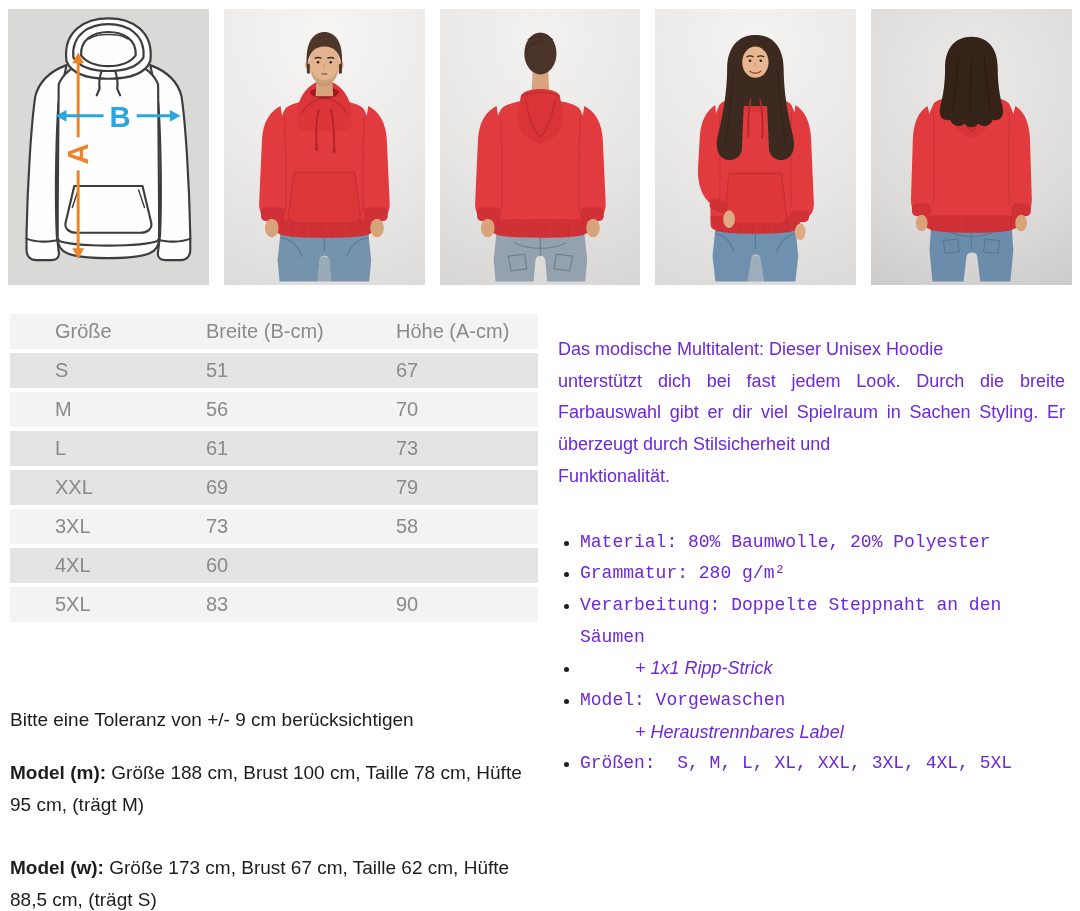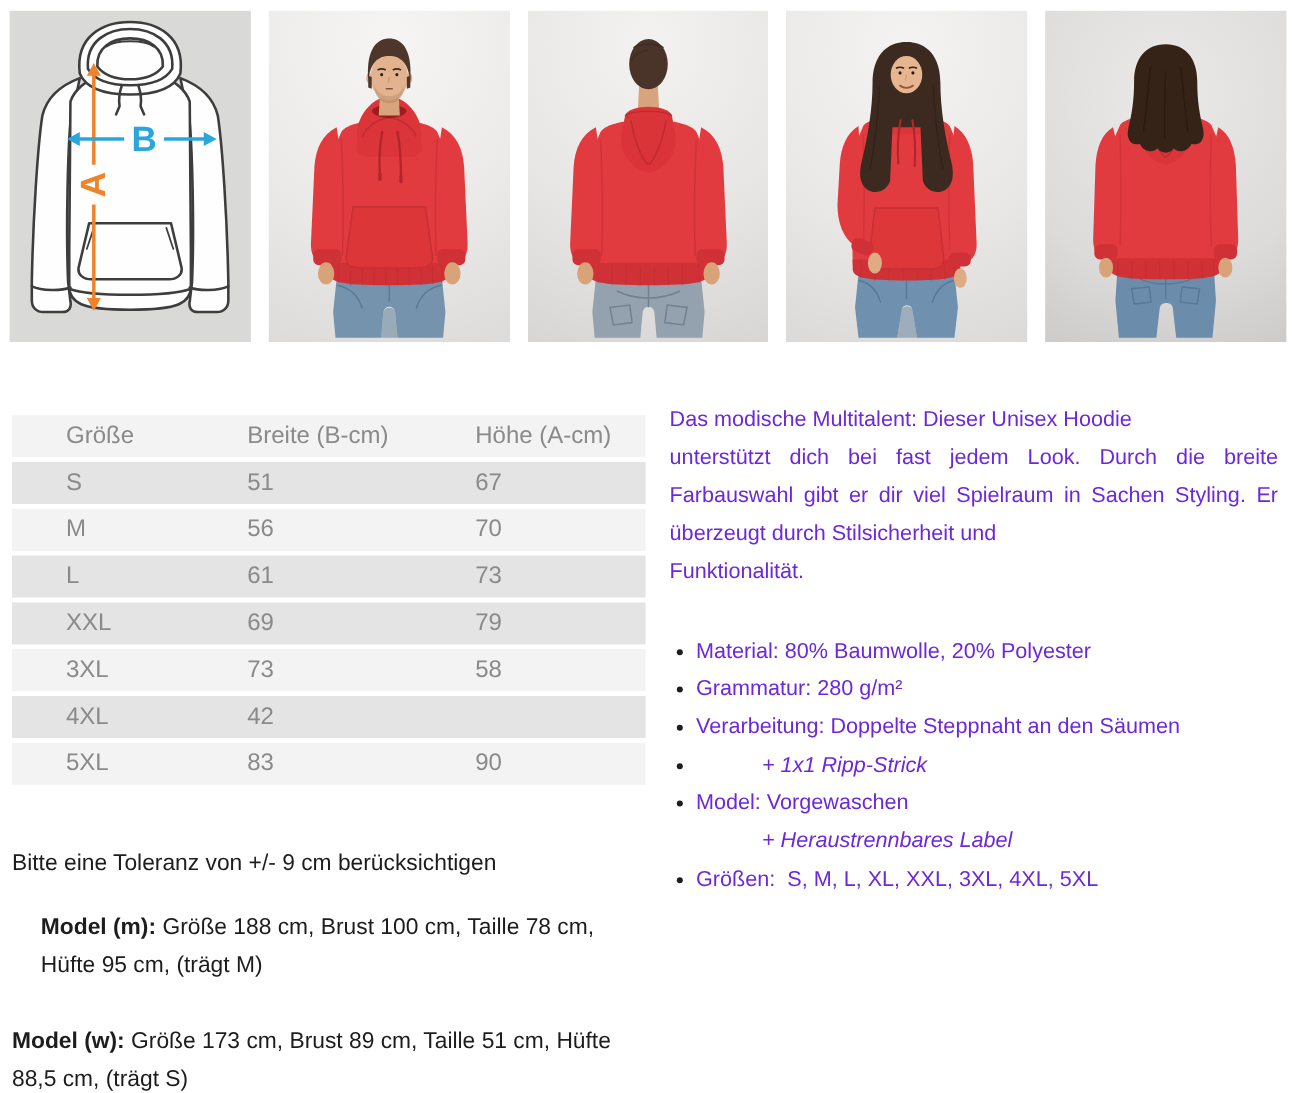"Größe" .size-table { top: 346px -> 314px }
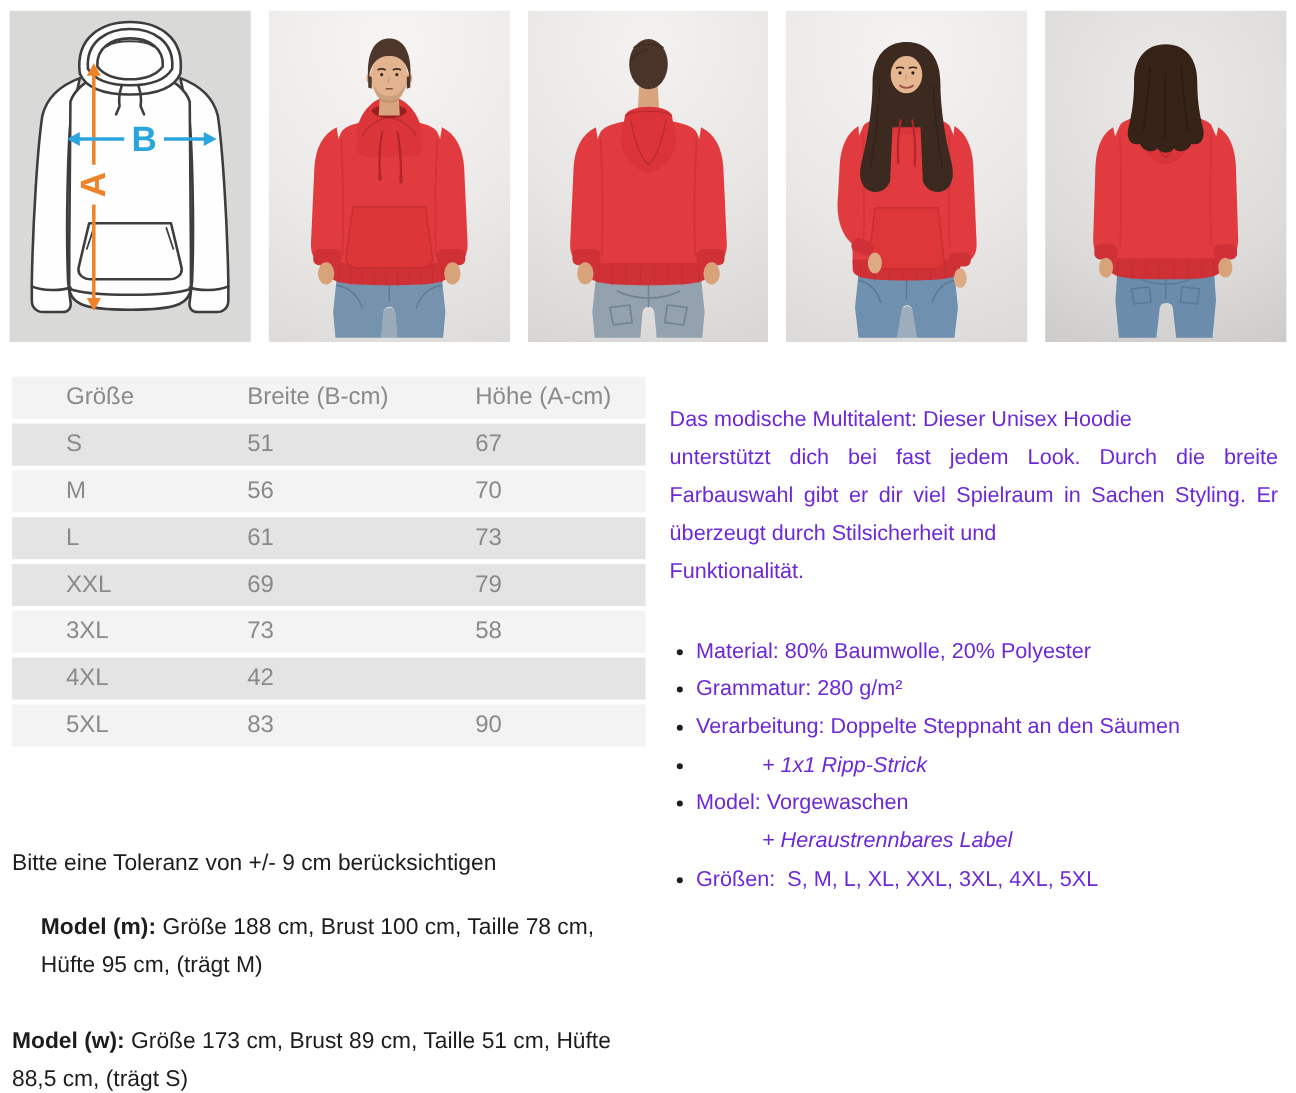"Material: 80% Baumwolle, 20% Polyester" .b-line { font-family: none -> Liberation Mono, monospace }
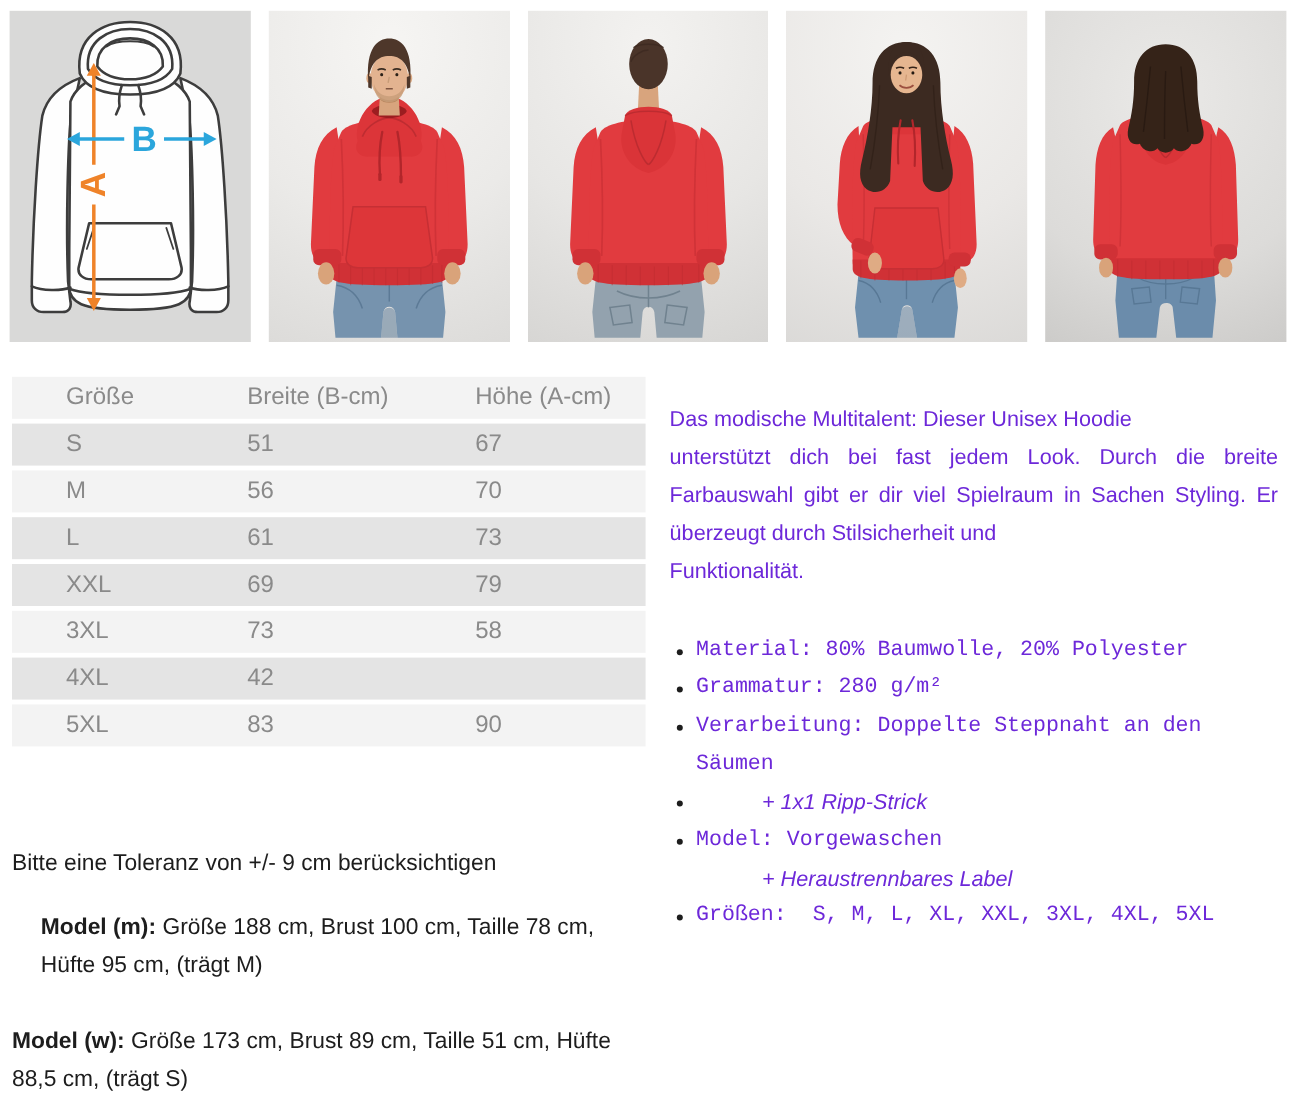"42" div.c2 { text: 42 -> 60 }
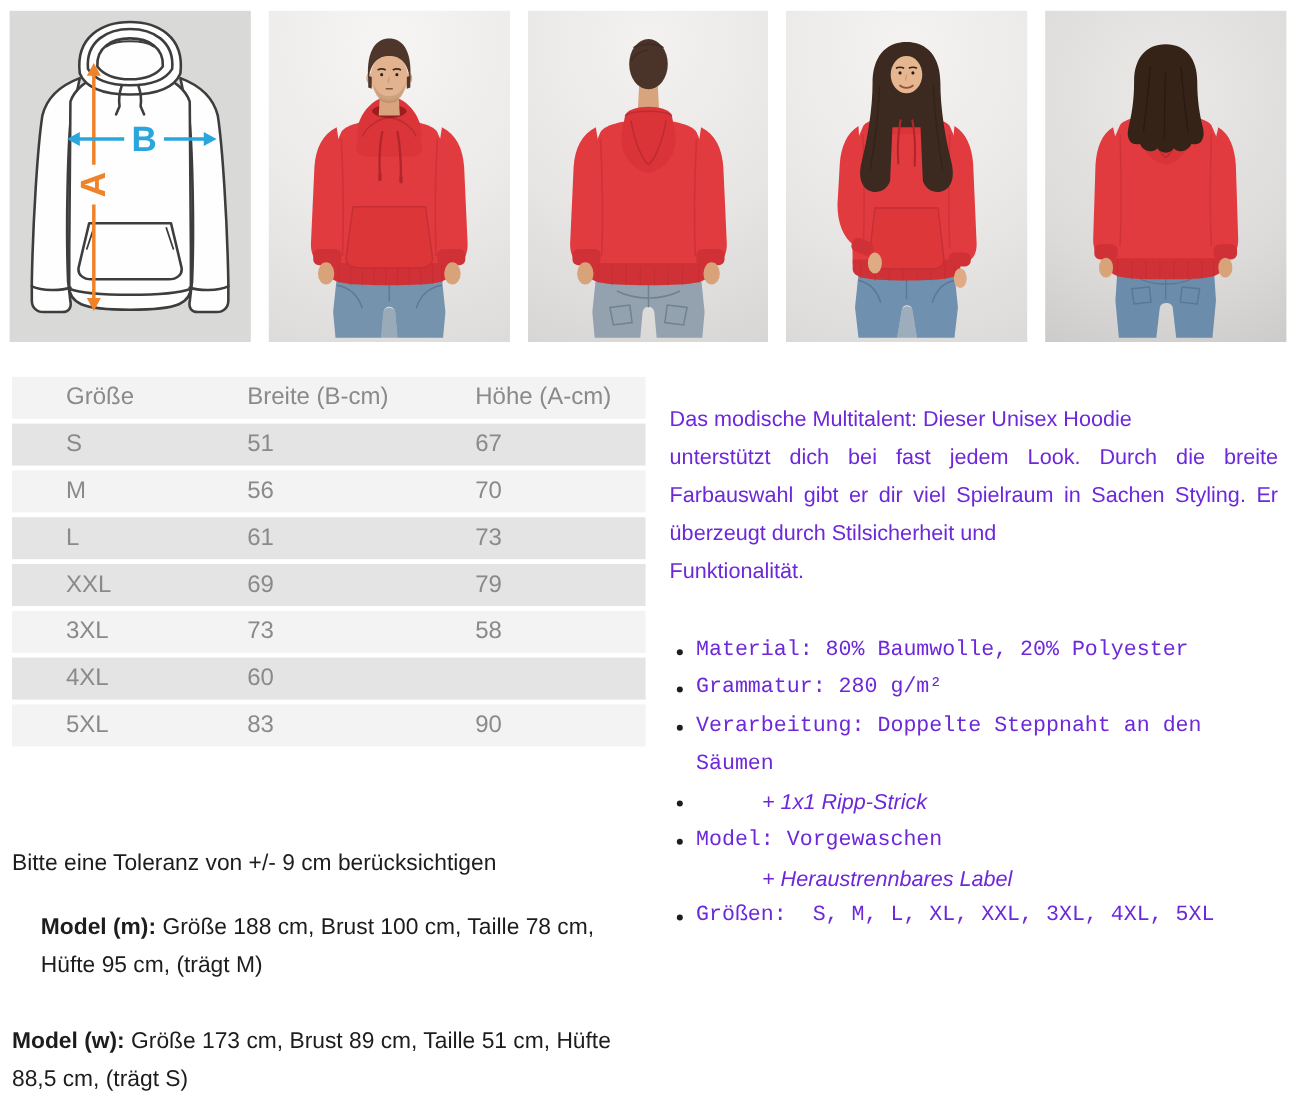"Model (m): Größe 188 cm," .notes .model-m { margin-left: 24px -> none }
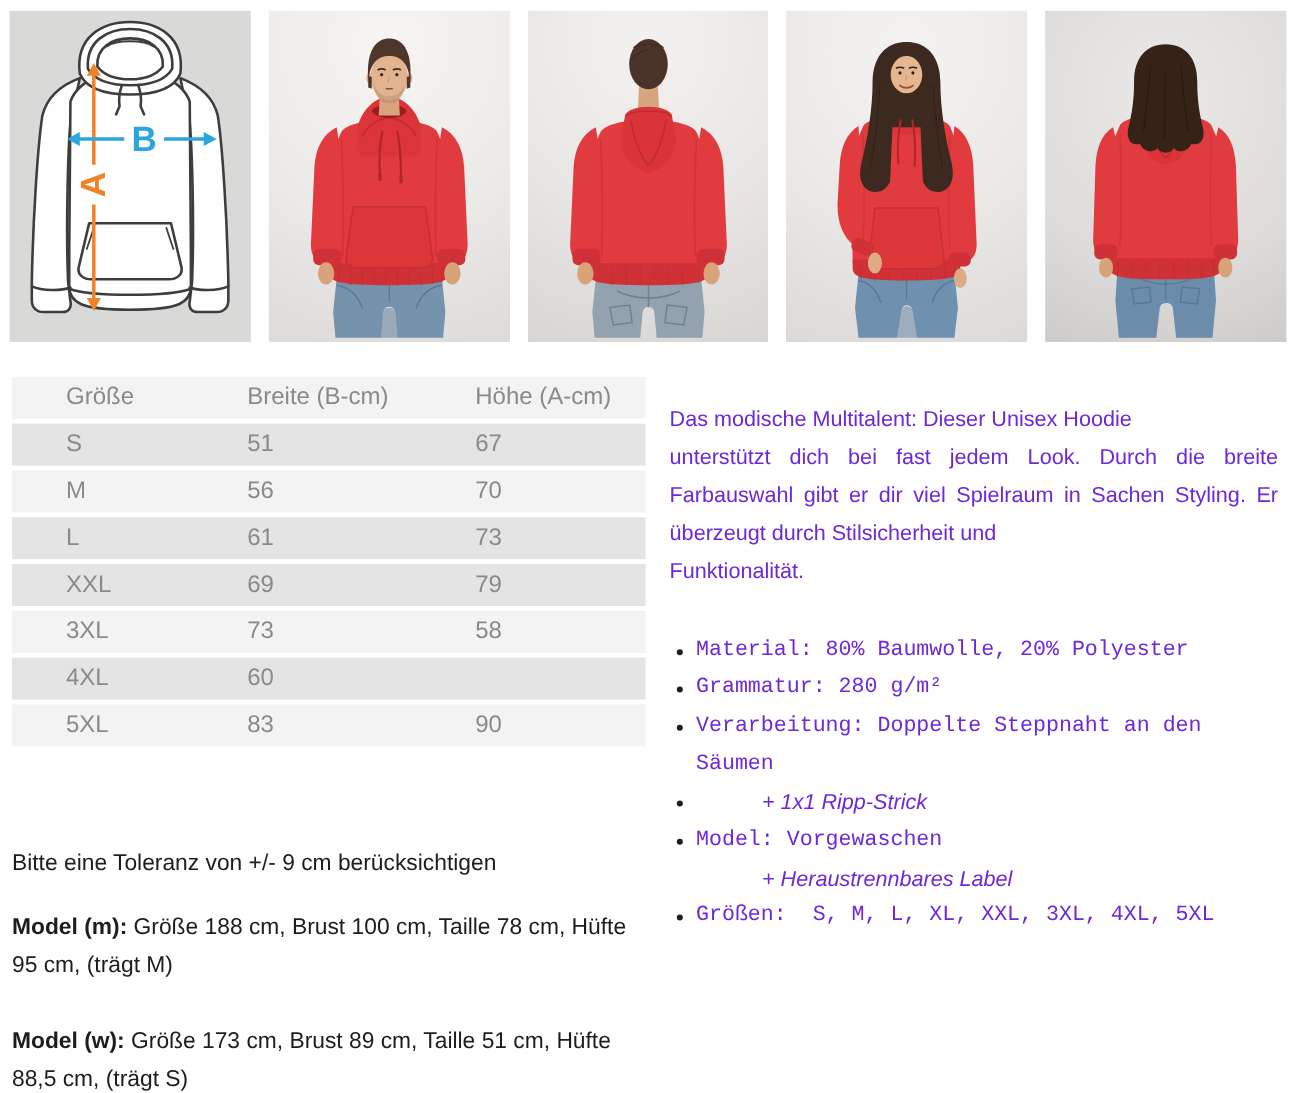"Größe 173 cm, Brust 89" span { text: 89 cm, Taille 51 -> 67 cm, Taille 62 }
